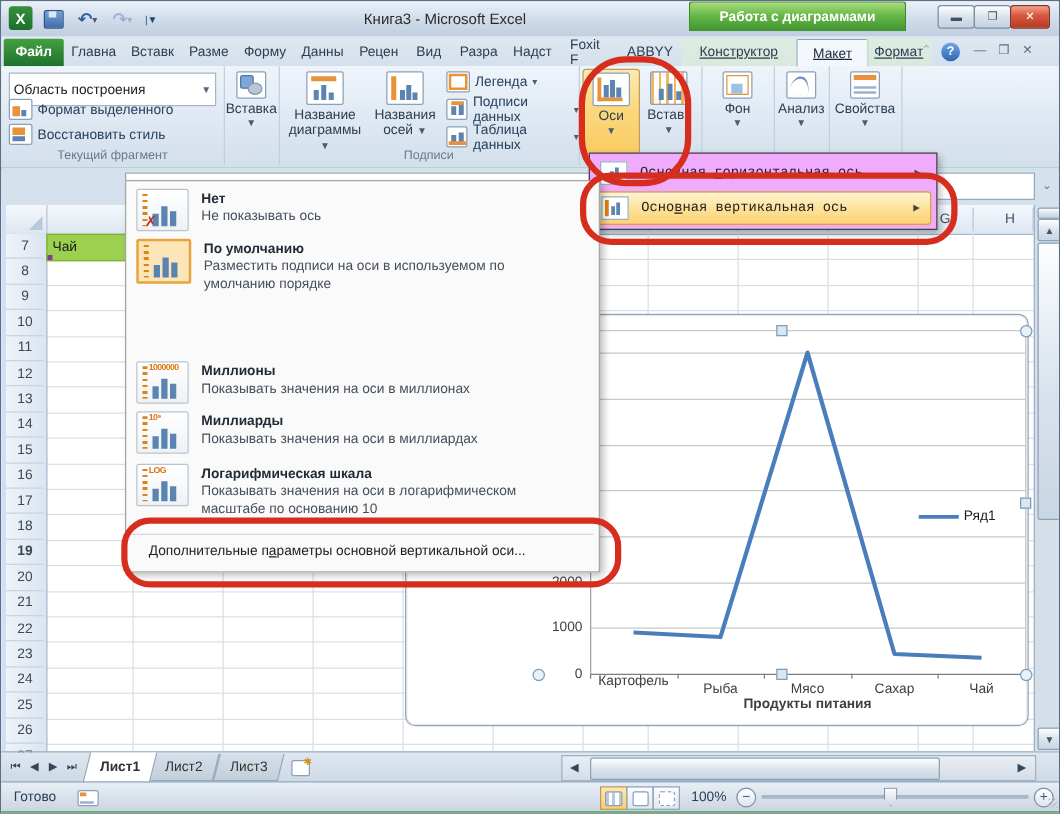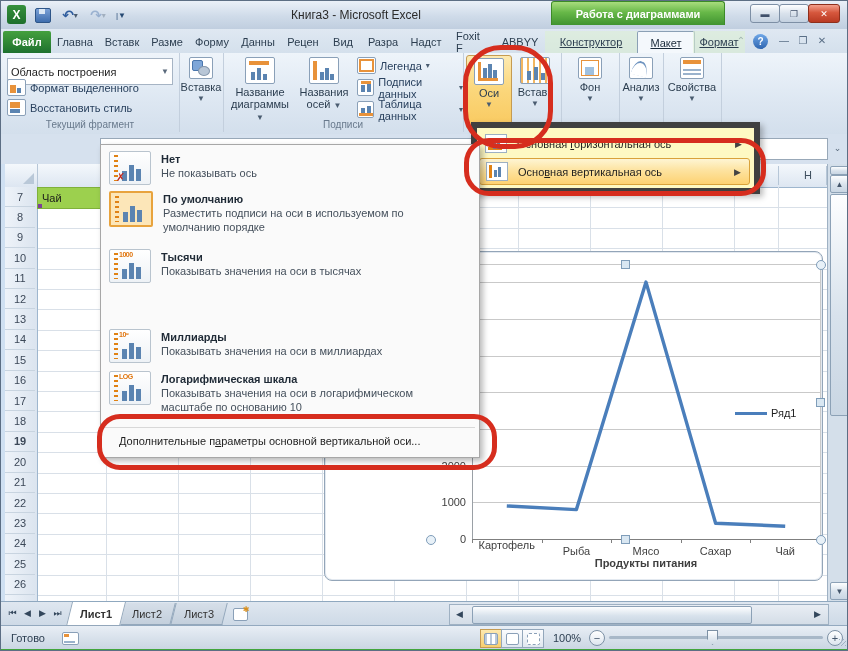"Основная горизонтальная ось" .menu1 { background: #fef9c3 -> #f0abfc; border: 6px solid #404040 -> 1px solid #404040; font-family: none -> Liberation Mono, monospace }
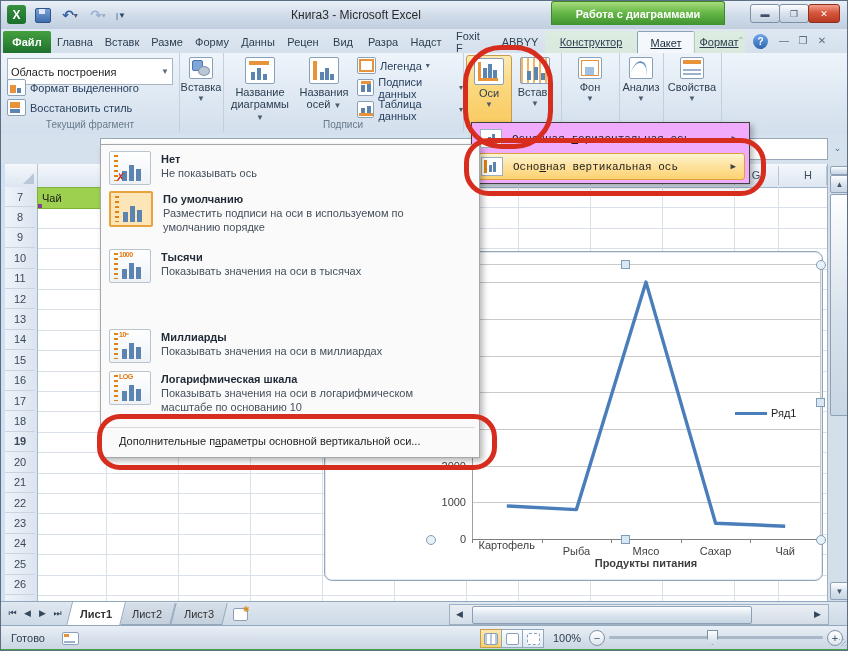"Тысячи" div.m2item { html: <div> <div> <div></div> <div></div> <div></div> <div></div> <div>1000</div> </div> <div> <div>Тысячи</div> <div>Показывать значения на оси в тысячах</div> </div> </div> -> none }
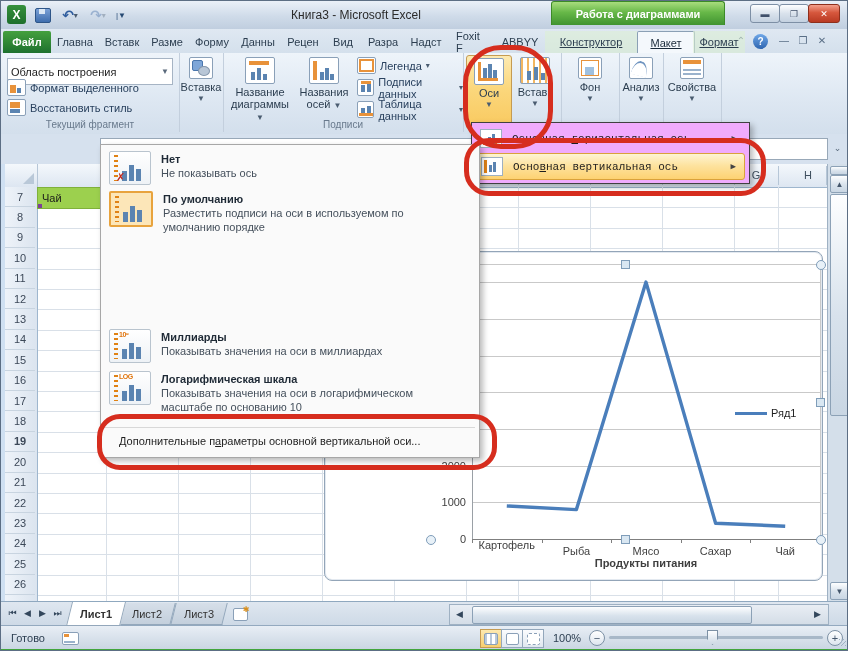"Миллионы" div.m2item { html: none -> <div> <div> <div></div> <div></div> <div></div> <div></div> <div>1000000</div> </div> <div> <div>Миллионы</div> <div>Показывать значения на оси в миллионах</div> </div> </div> }
